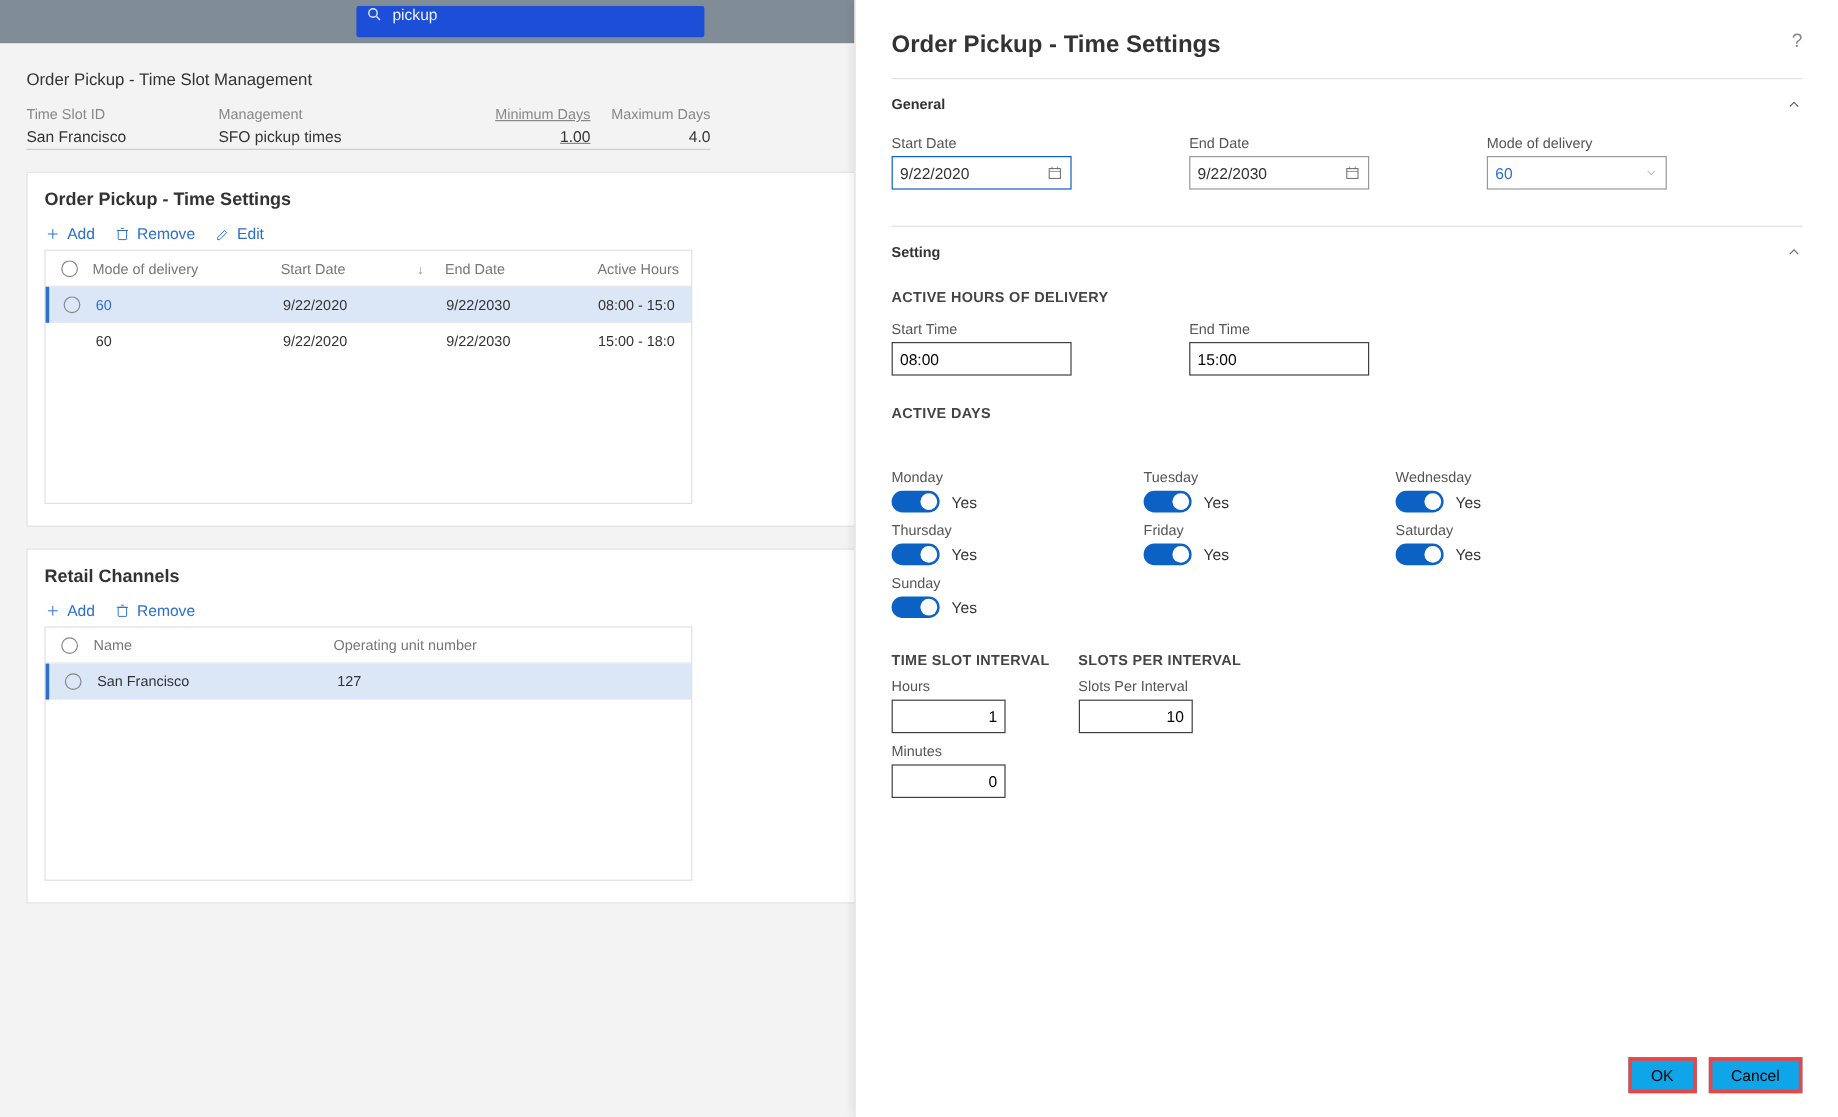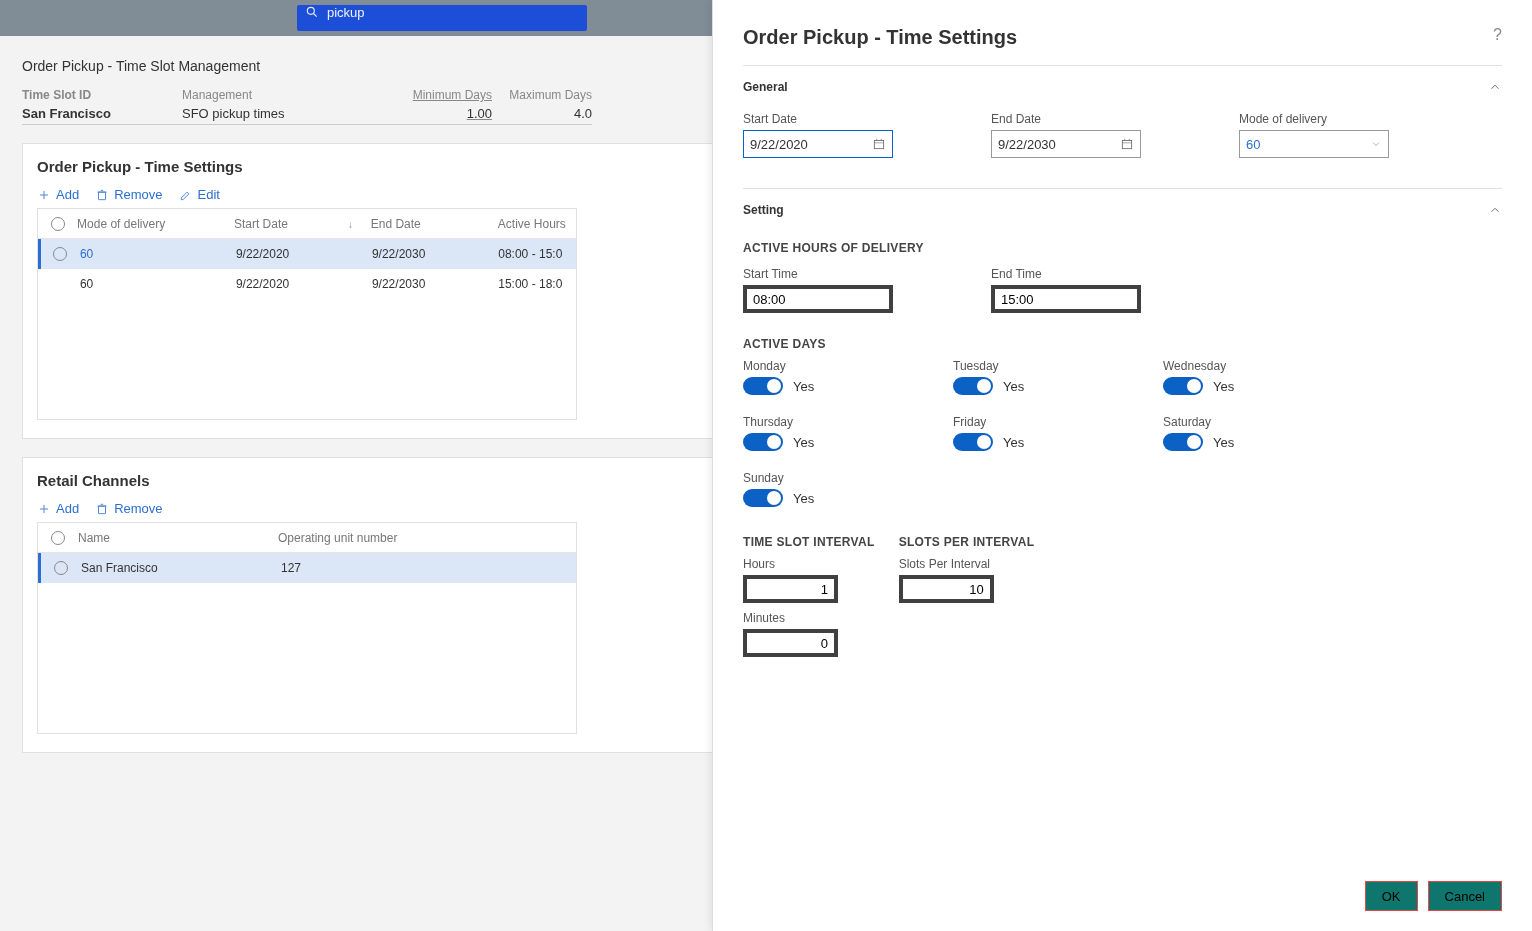"Time Slot ID" .header-fields .fld.t1 { font-weight: bold -> none }
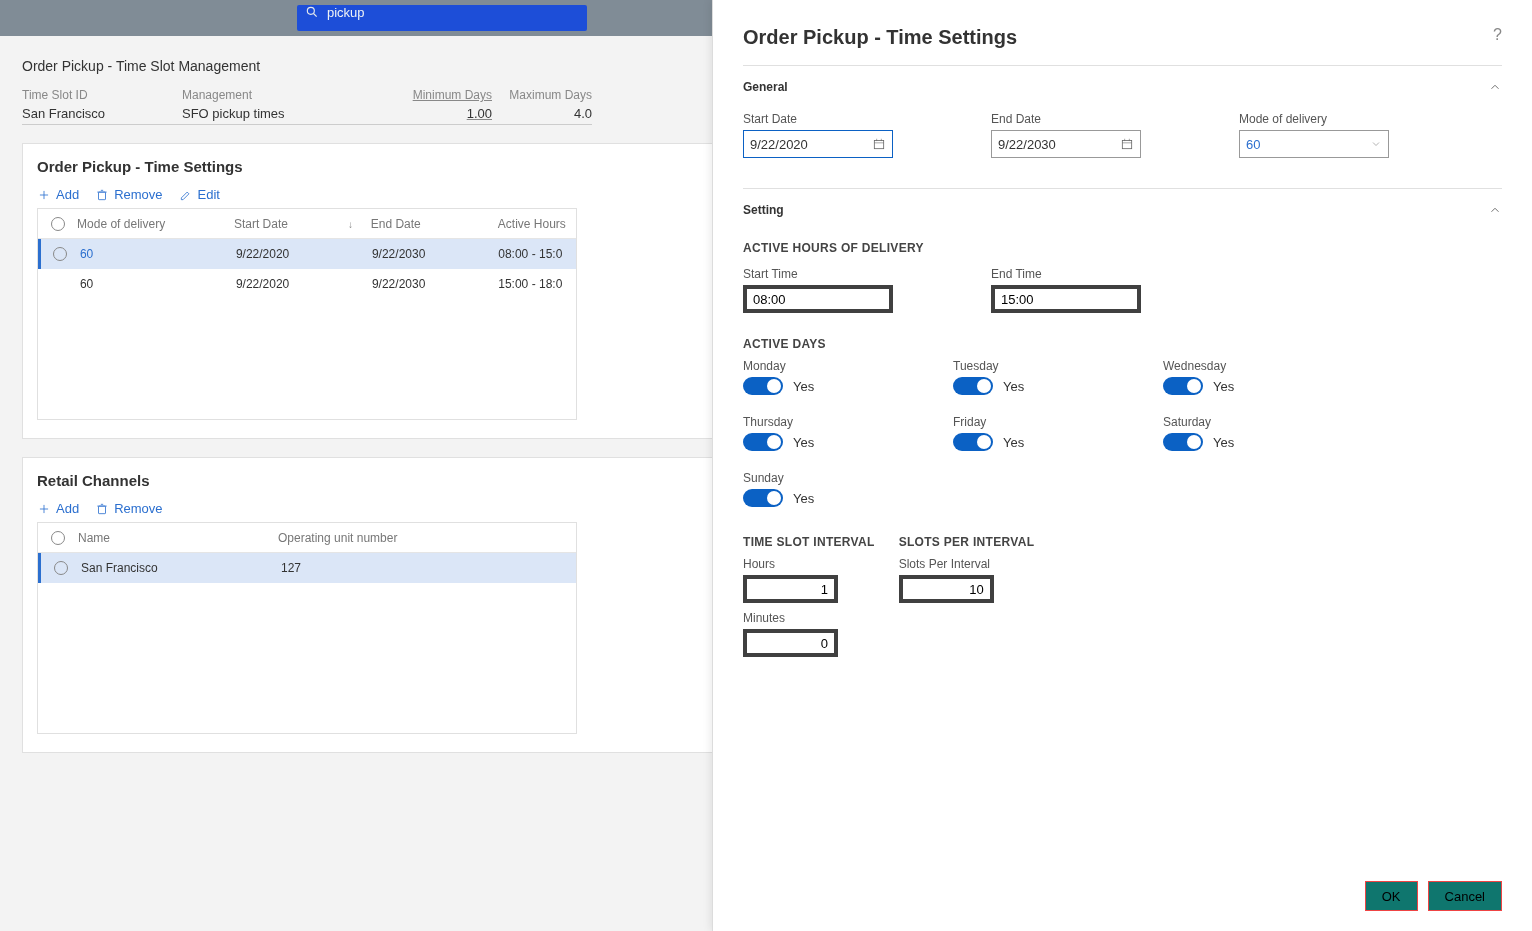"08:00" .text-input { border: 4px solid #404040 -> 1px solid #404040 }
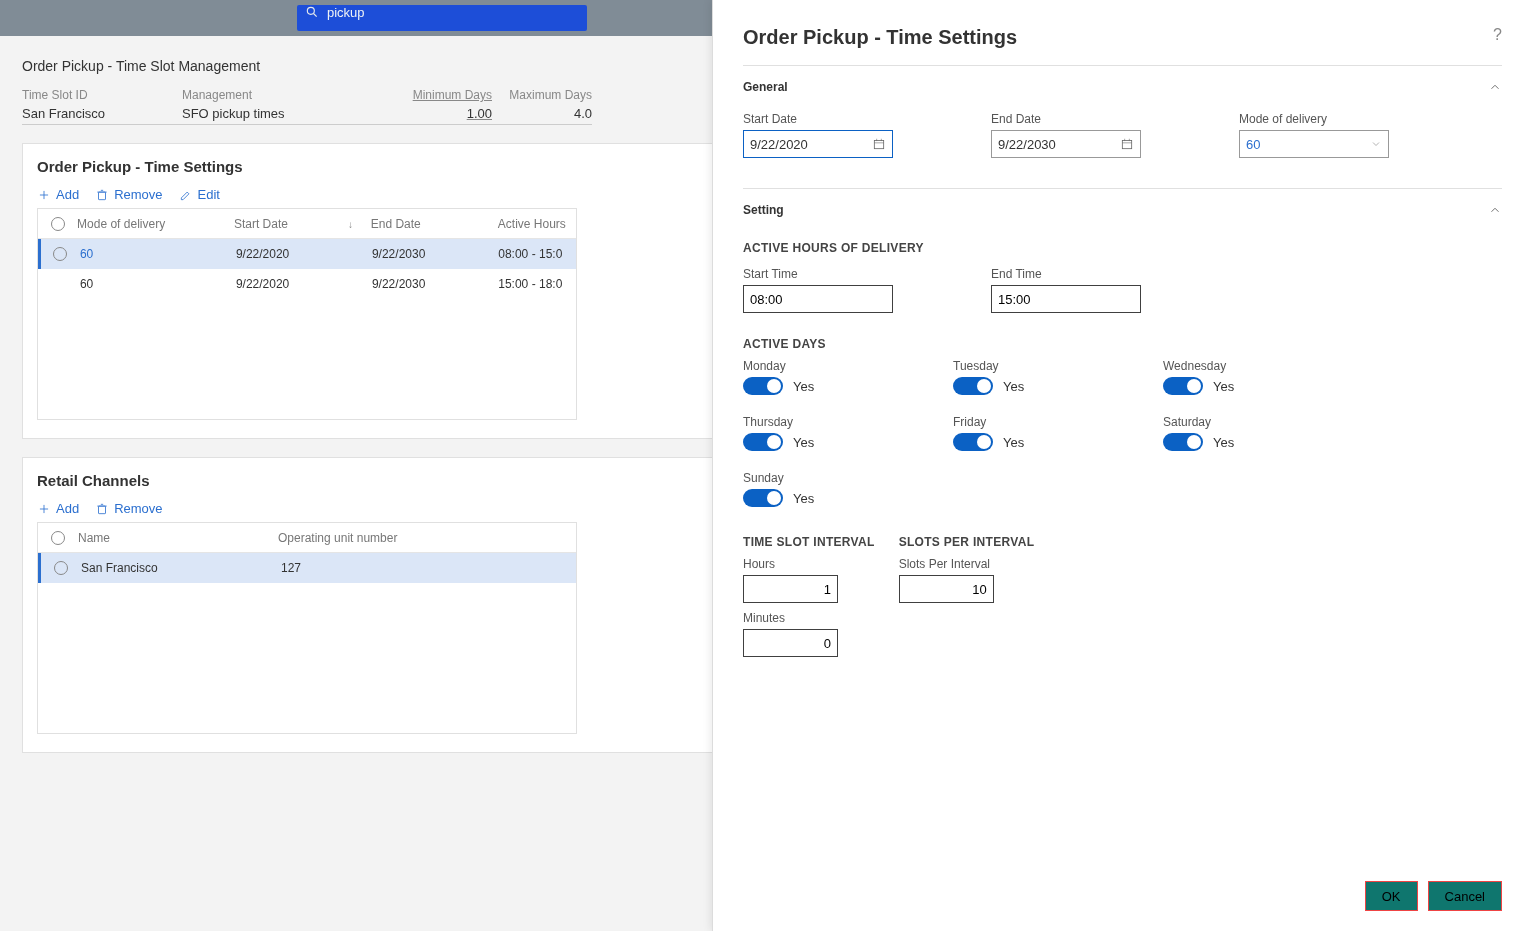"Monday" .days-grid { margin-top: none -> 32px; row-gap: 20px -> 8px }
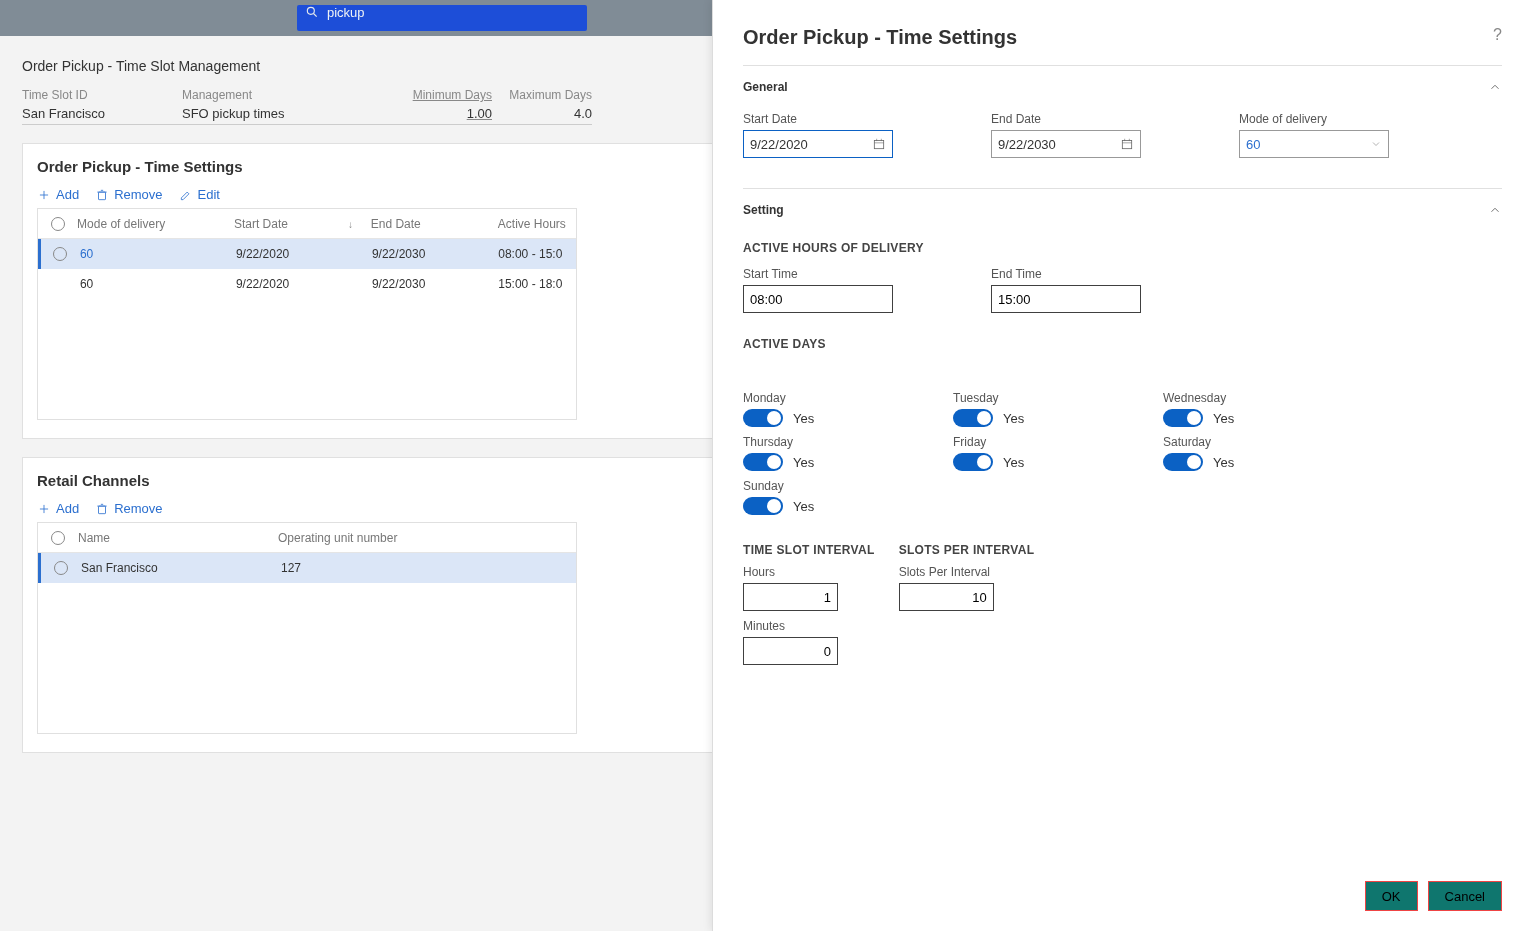"OK" .btn { background: #0f766e -> #0ea5e9; border: 1px solid #ef4444 -> 3px solid #ef4444 }
